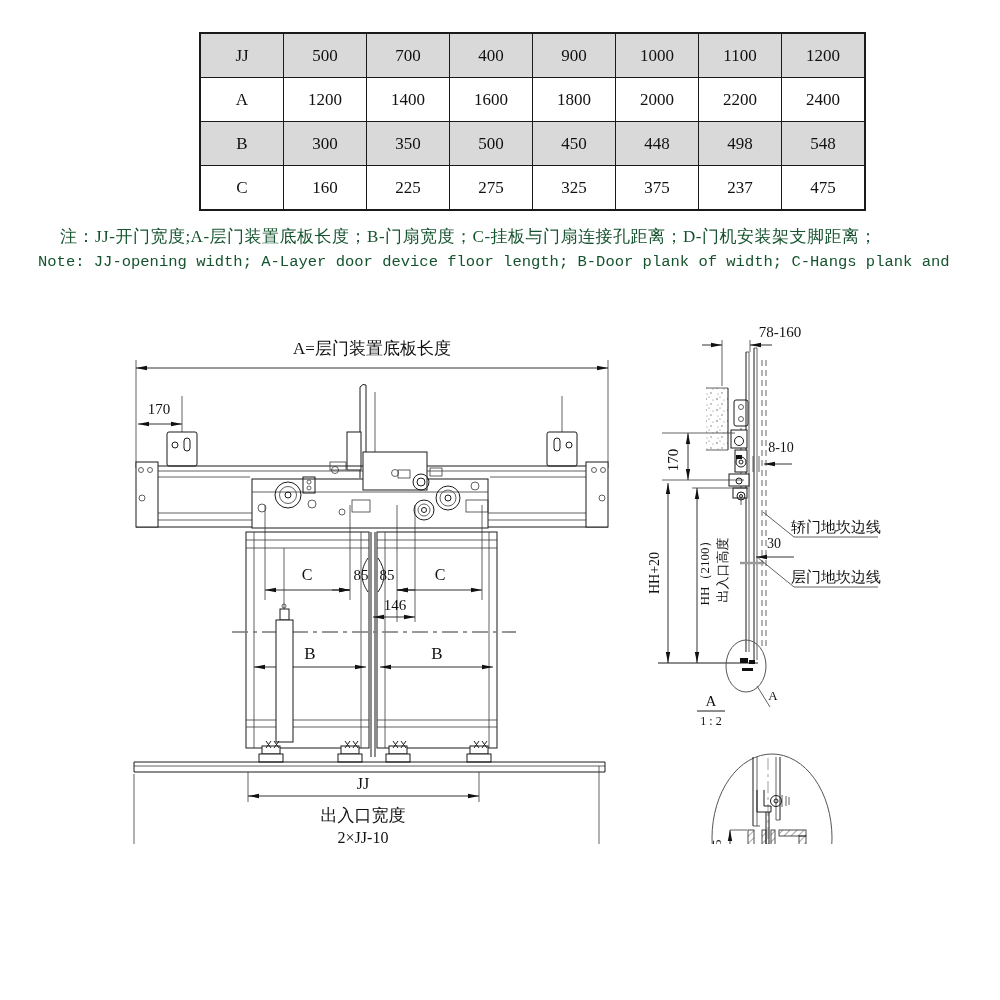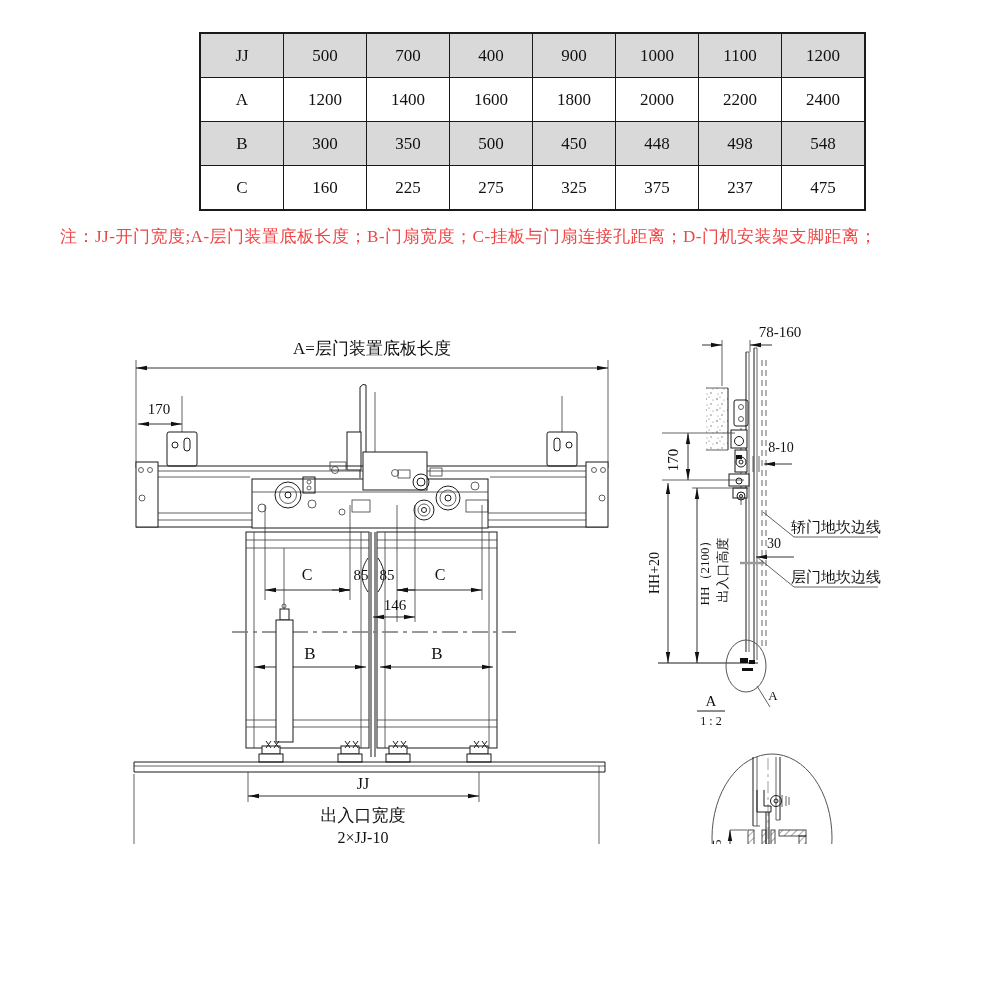"注：JJ-开门宽度;A-层门装置底板长度；B-门扇宽度；C-挂板与门扇连接孔距离" .notes { color: #ef4444 -> #14532d }
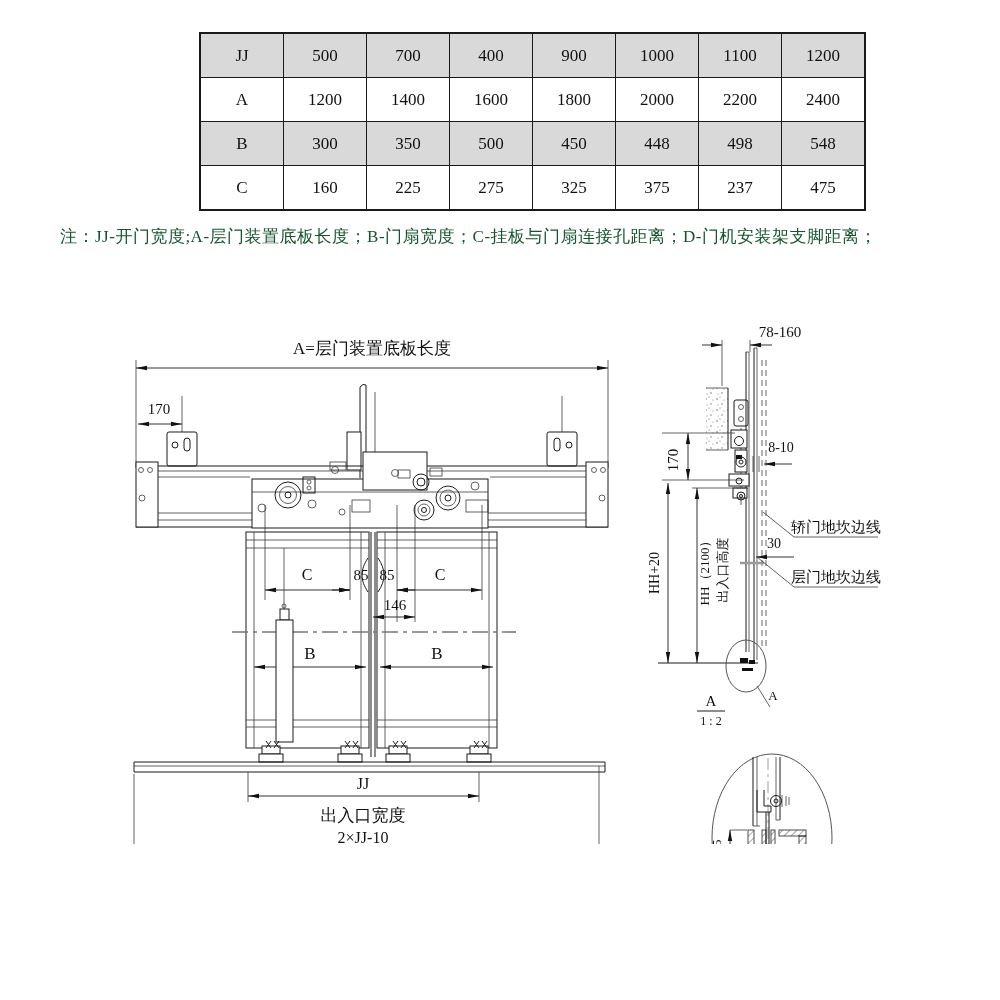"Note: JJ-opening width; A-Layer door" div.en { html: none -> <div>Note: JJ-opening width; A-Layer door device floor length; B-Door plank of width; C-Hangs plank and</div> }
